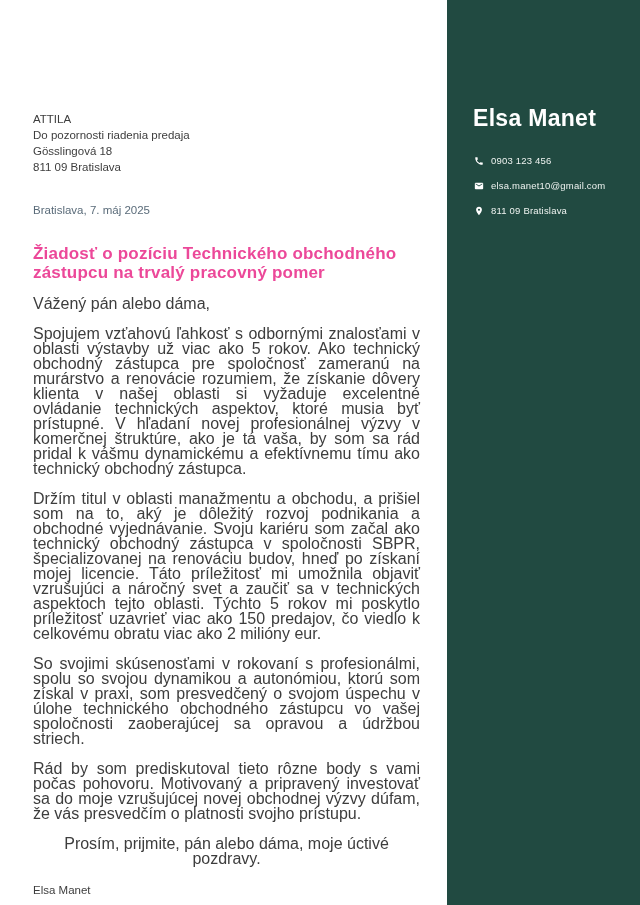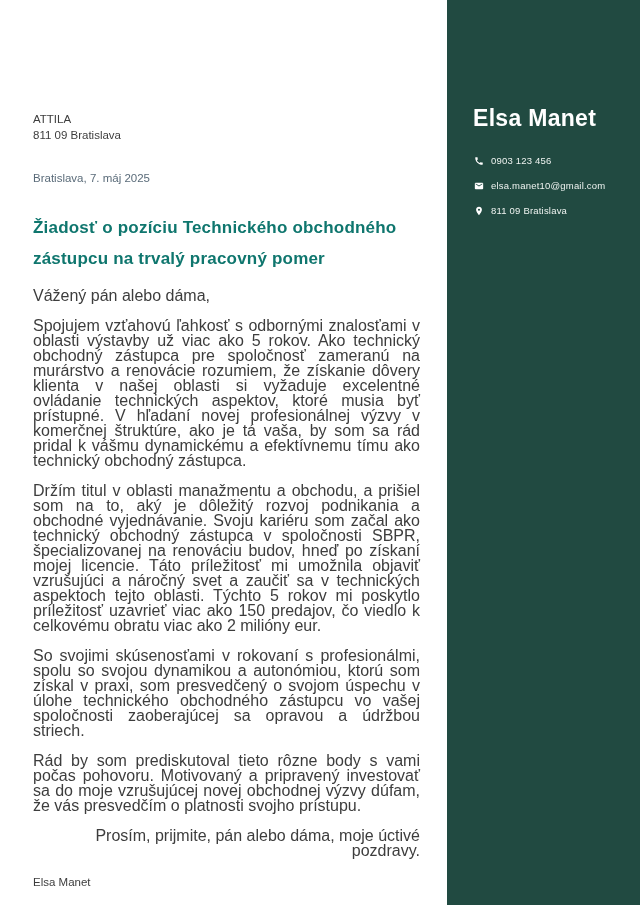"Do pozornosti riadenia predaja" div { html: none -> <div>Do pozornosti riadenia predaja</div> }
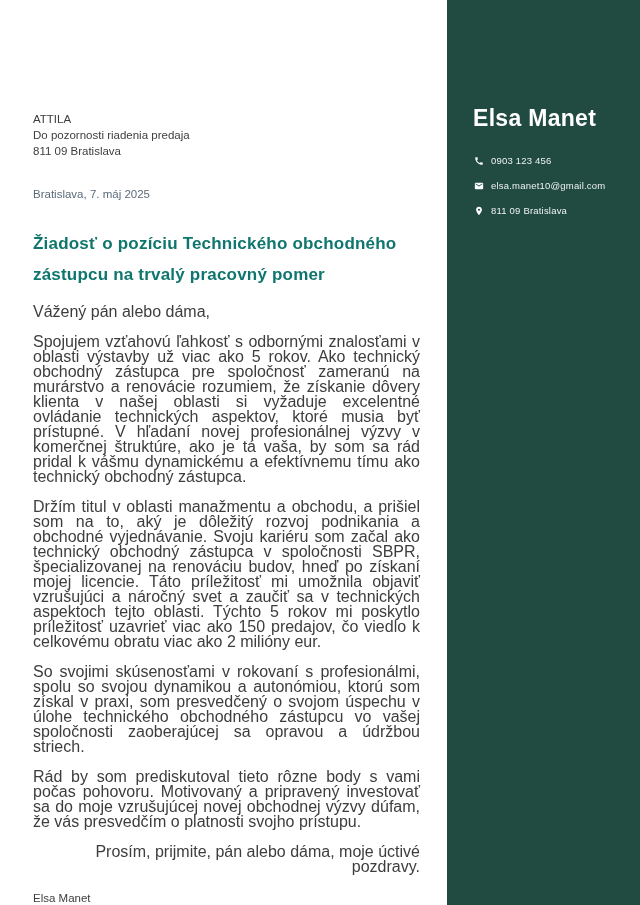"Gösslingová 18" div { html: none -> <div>Gösslingová 18</div> }
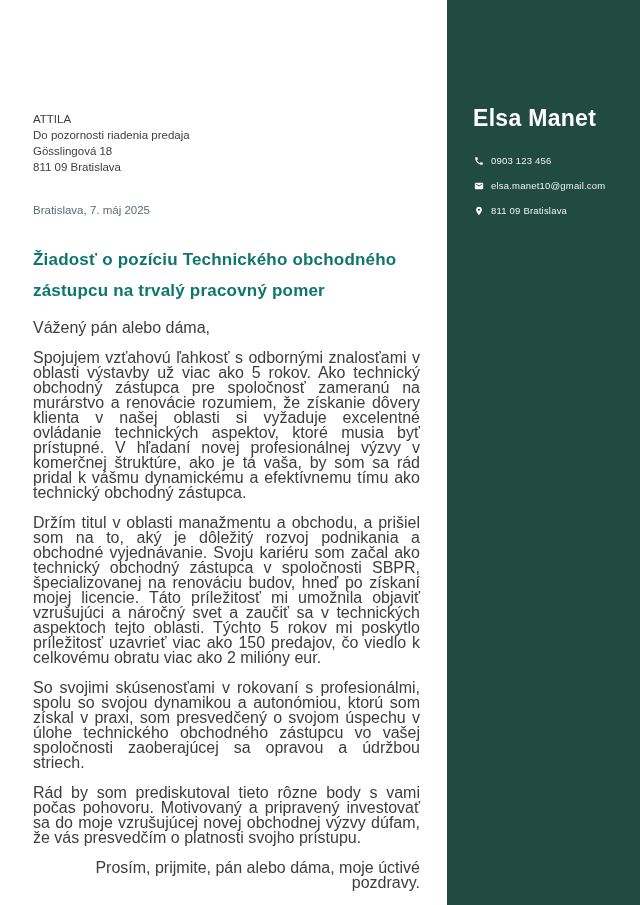"Žiadosť o pozíciu Technického obchodného" .subject { color: #0f766e -> #ec4899; line-height: 31px -> 19px }
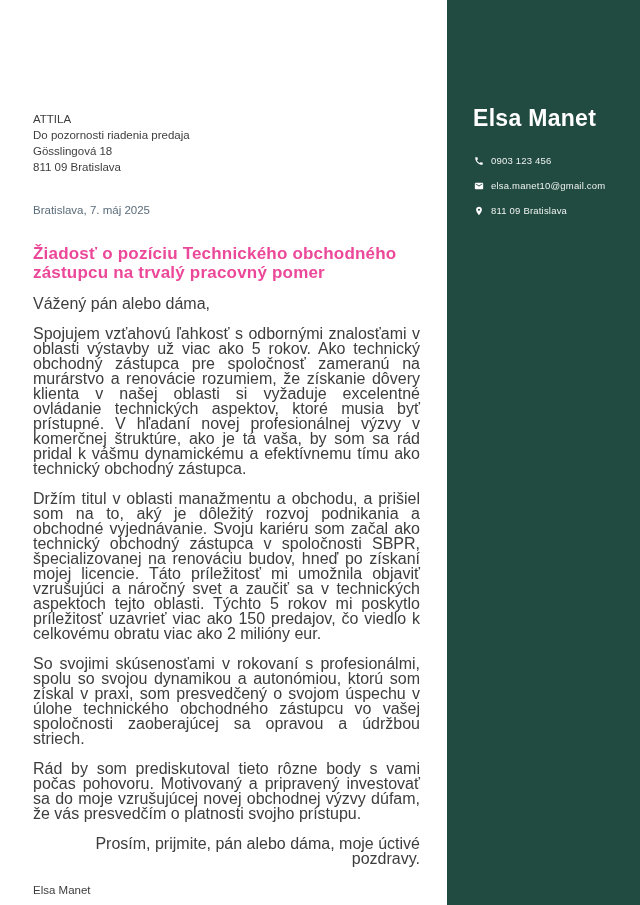"Prosím, prijmite, pán alebo dáma," .closing { text-align: right -> center }
